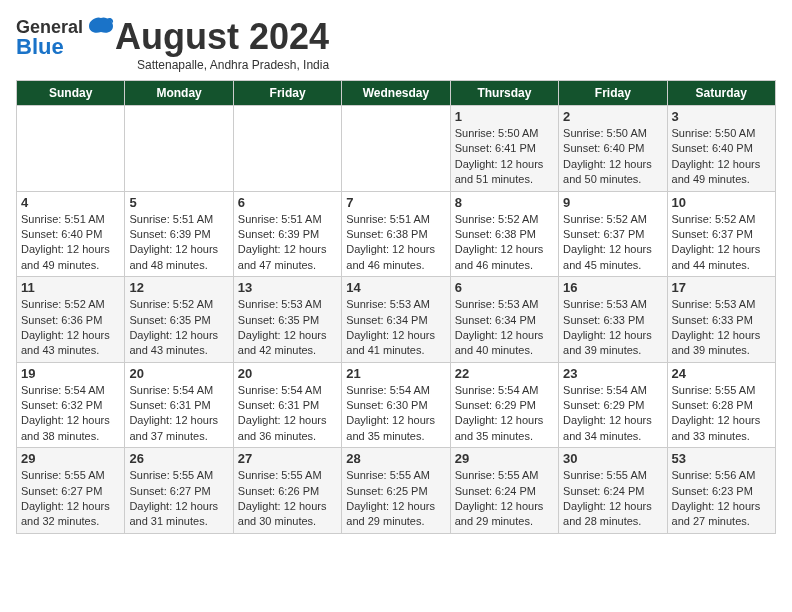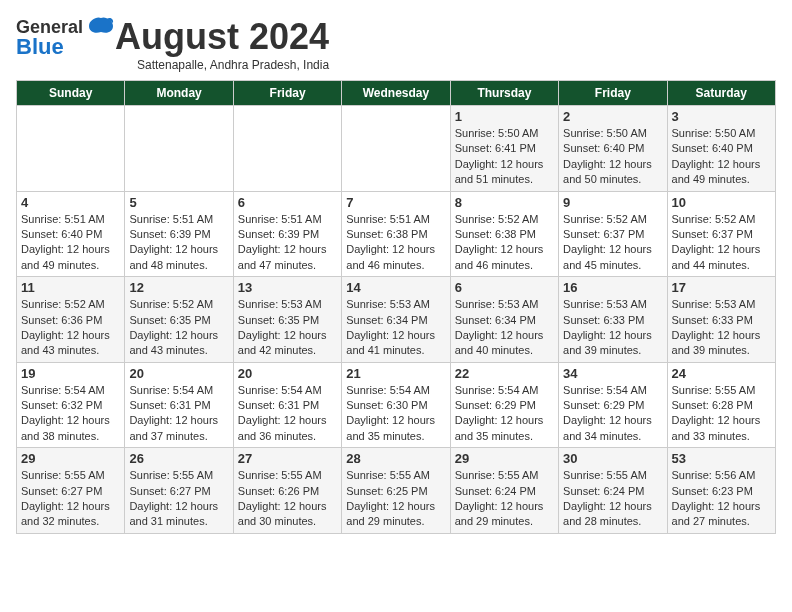"34" div.day-num { text: 34 -> 23 }
